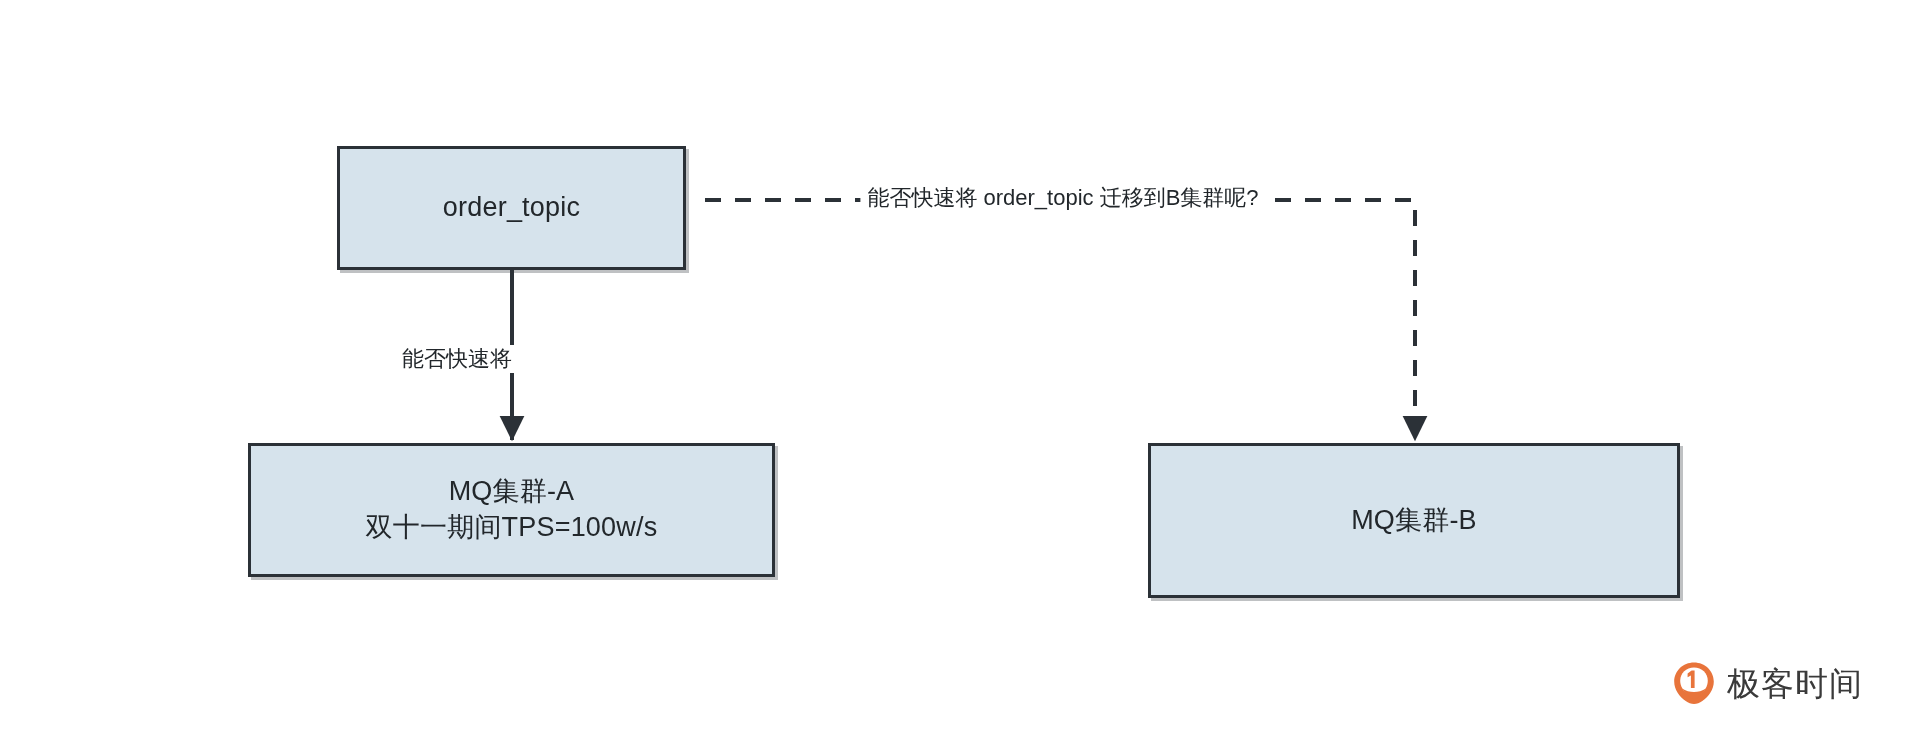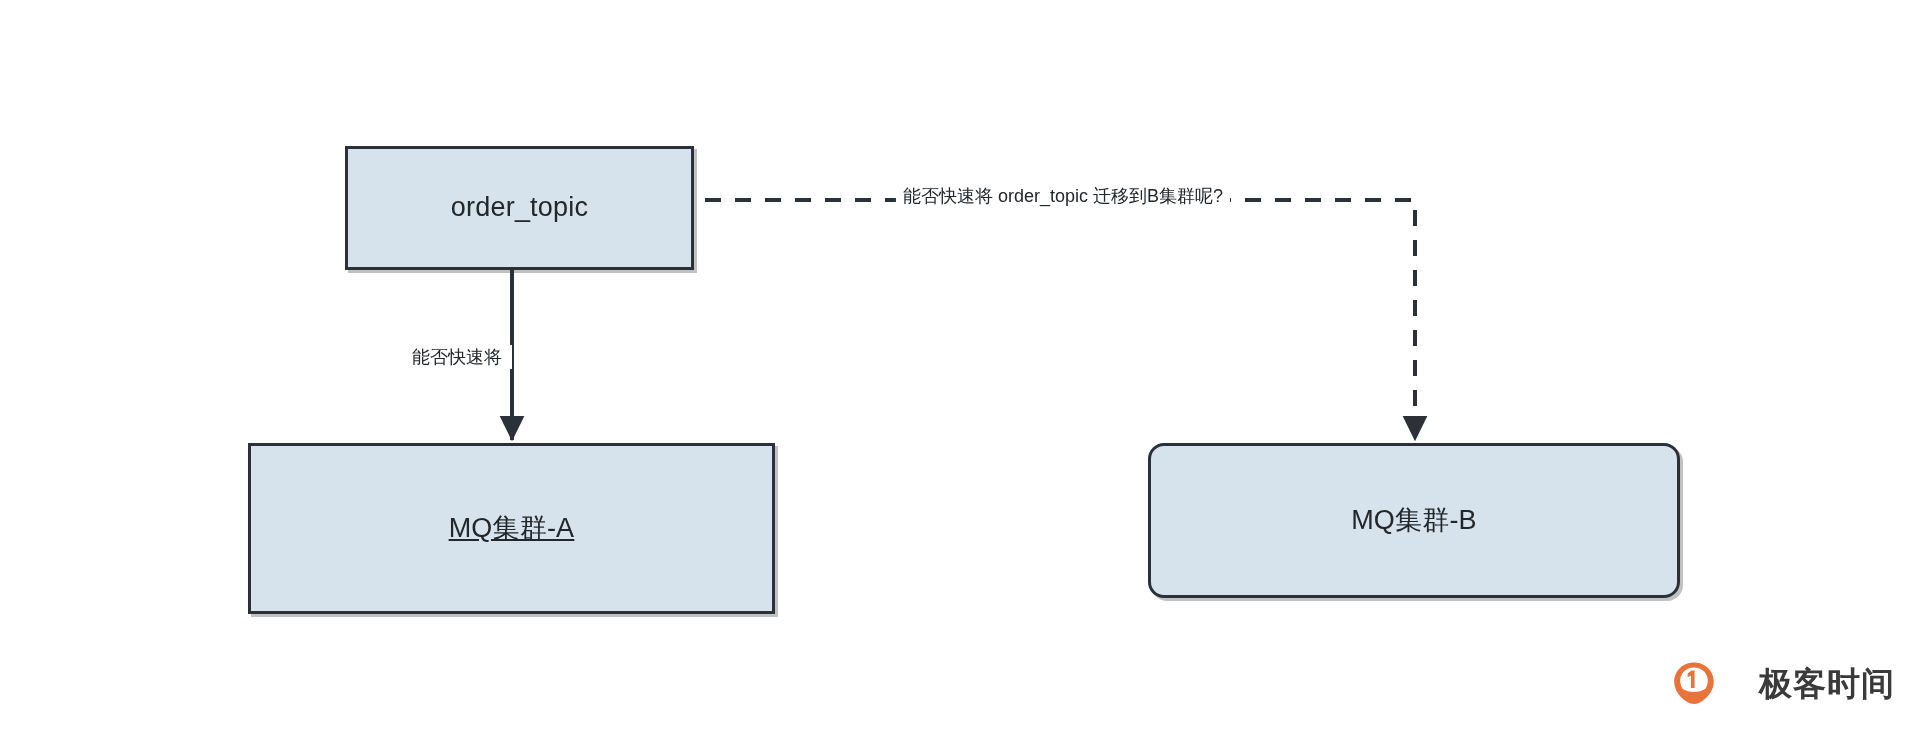"order_topic" #node-order-topic { margin-left: 8px -> none }
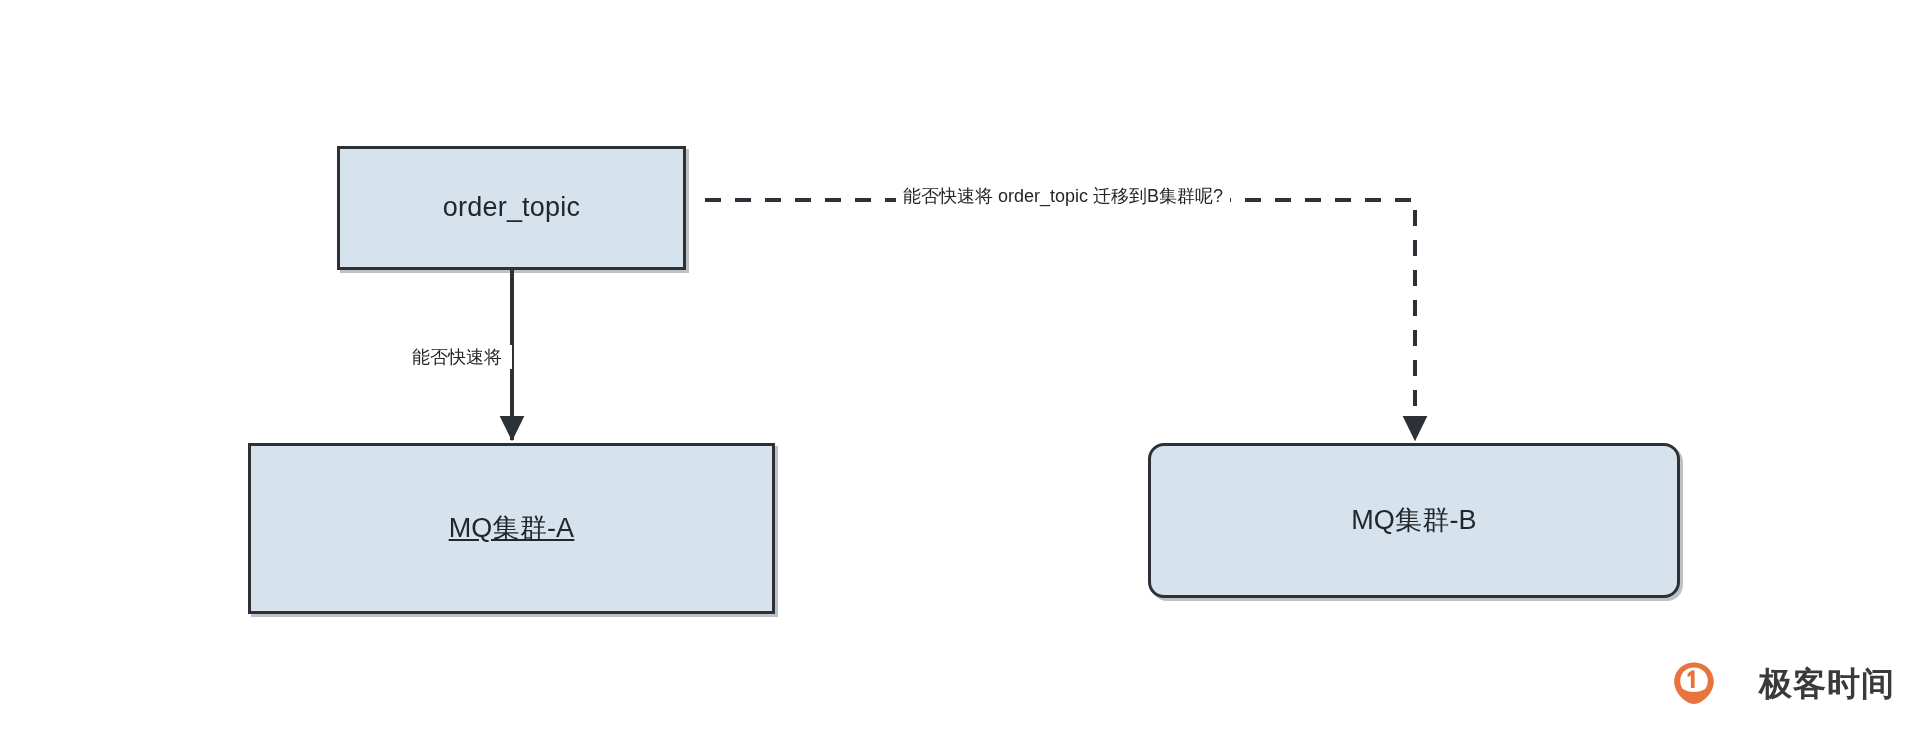"能否快速将 order_topic 迁移到B集群呢?" .edge-label { font-size: 18px -> 22px }
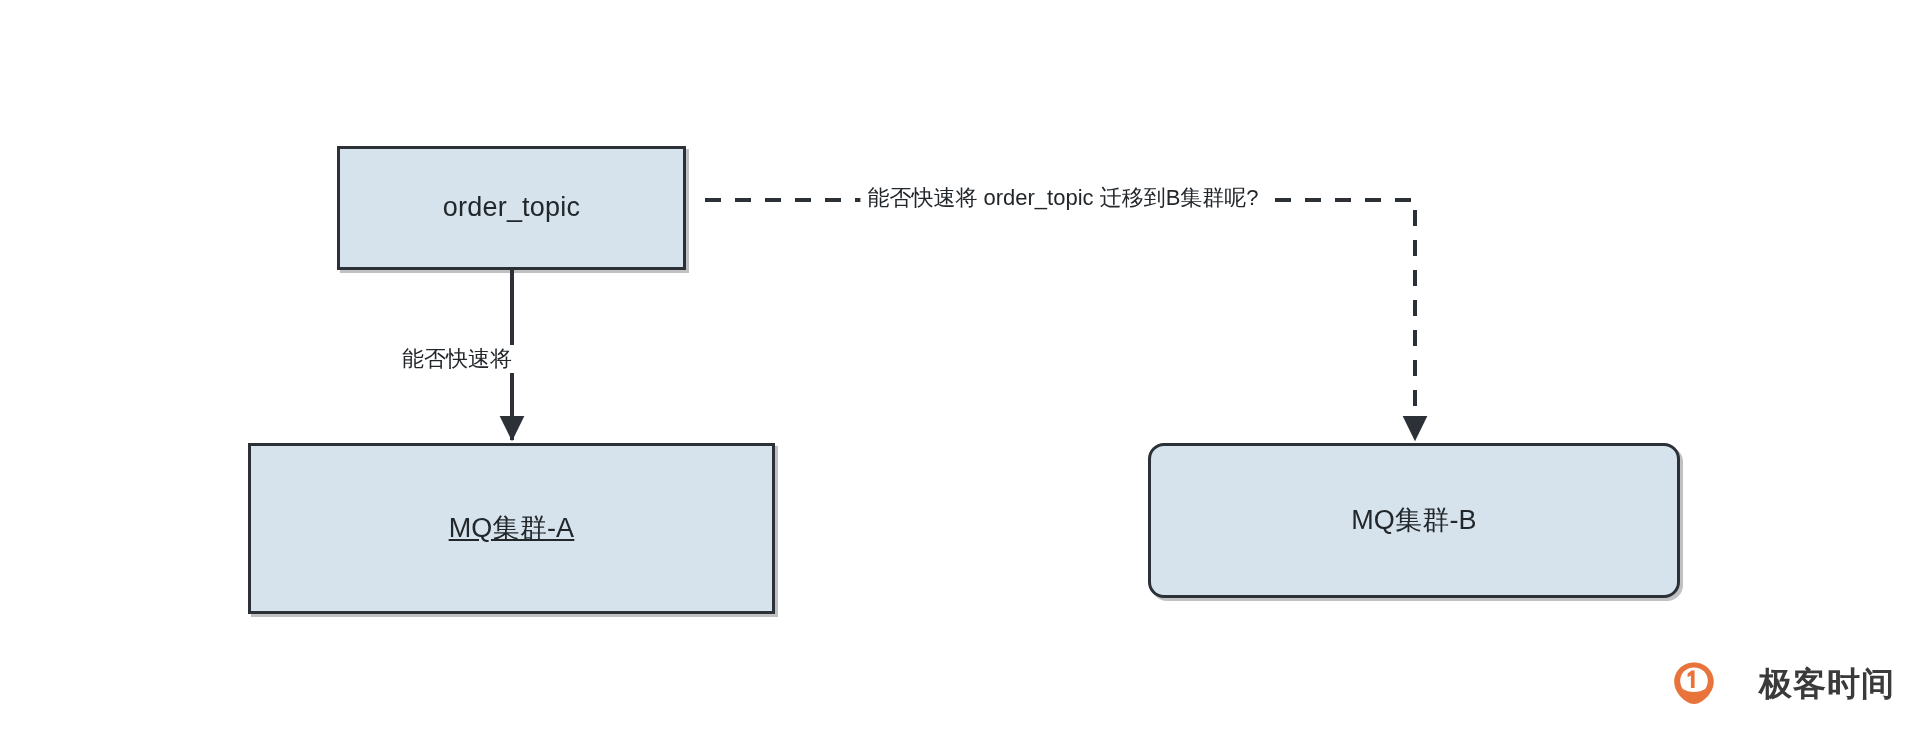"MQ集群-A" #node-mq-a { height: 171px -> 134px; text-decoration: underline -> none }
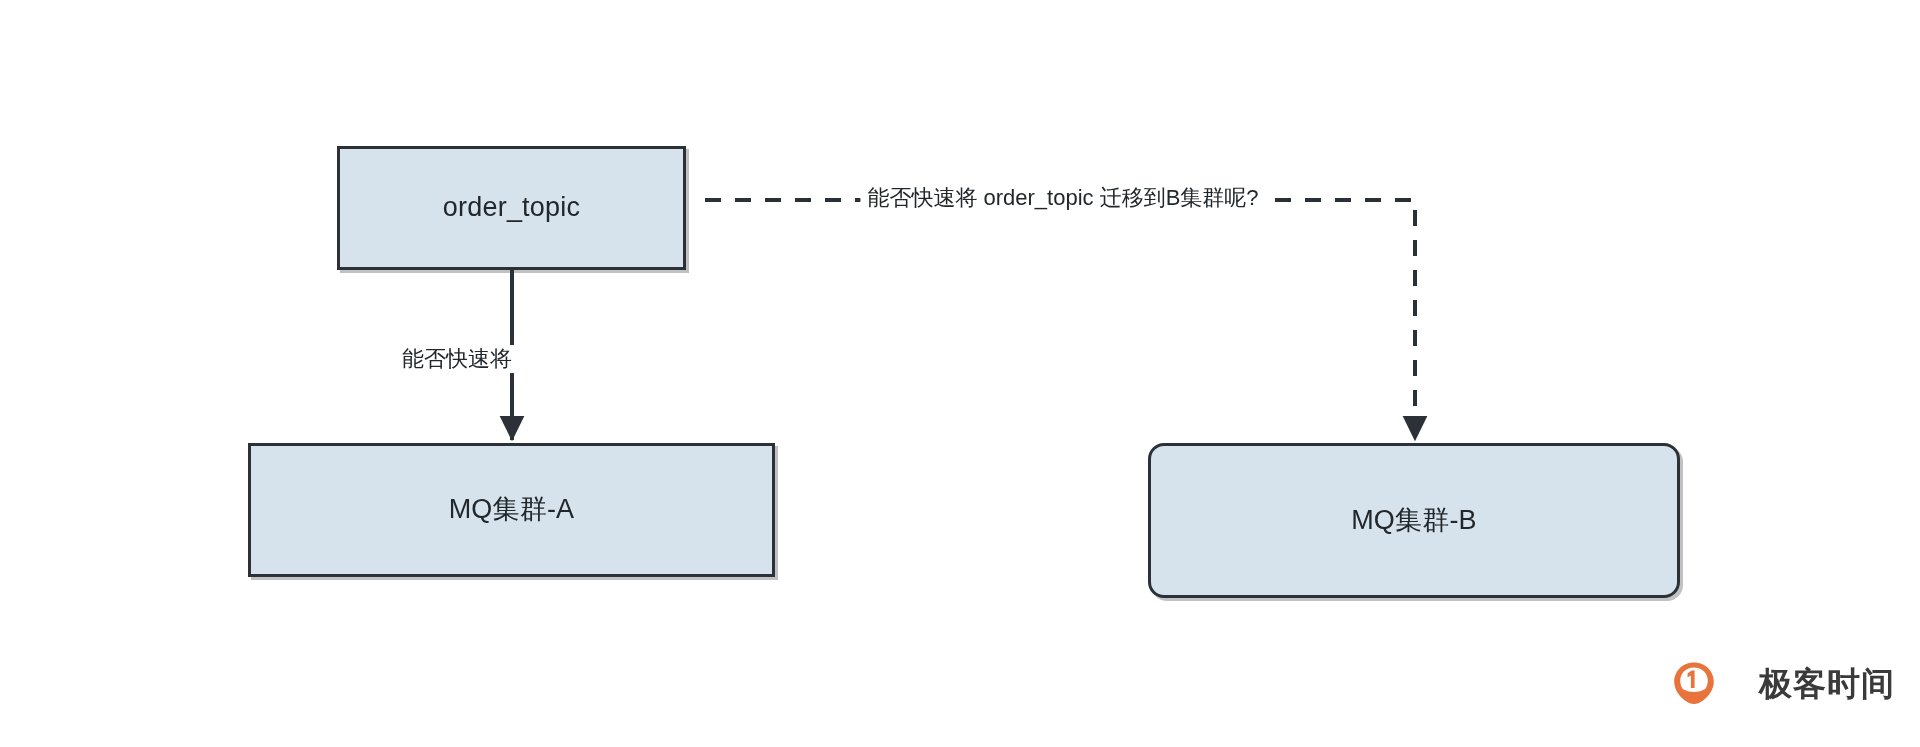"双十一期间TPS=100w/s" span.line { html: none -> <span>双十一期间TPS=100w/s</span> }
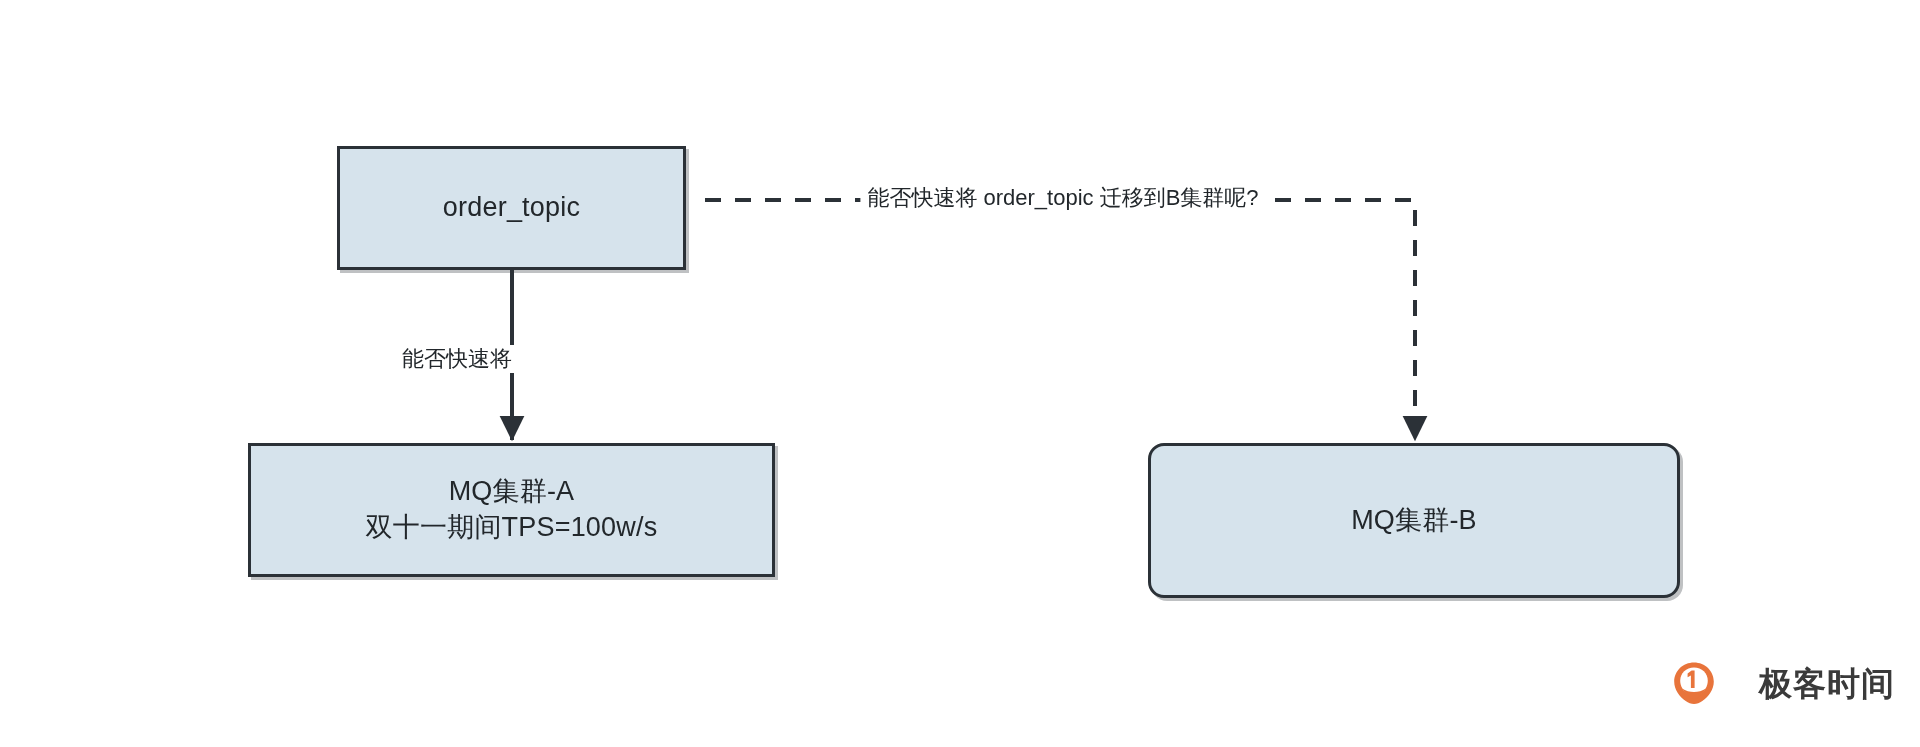"MQ集群-B" #node-mq-b { border-radius: 16px -> none }
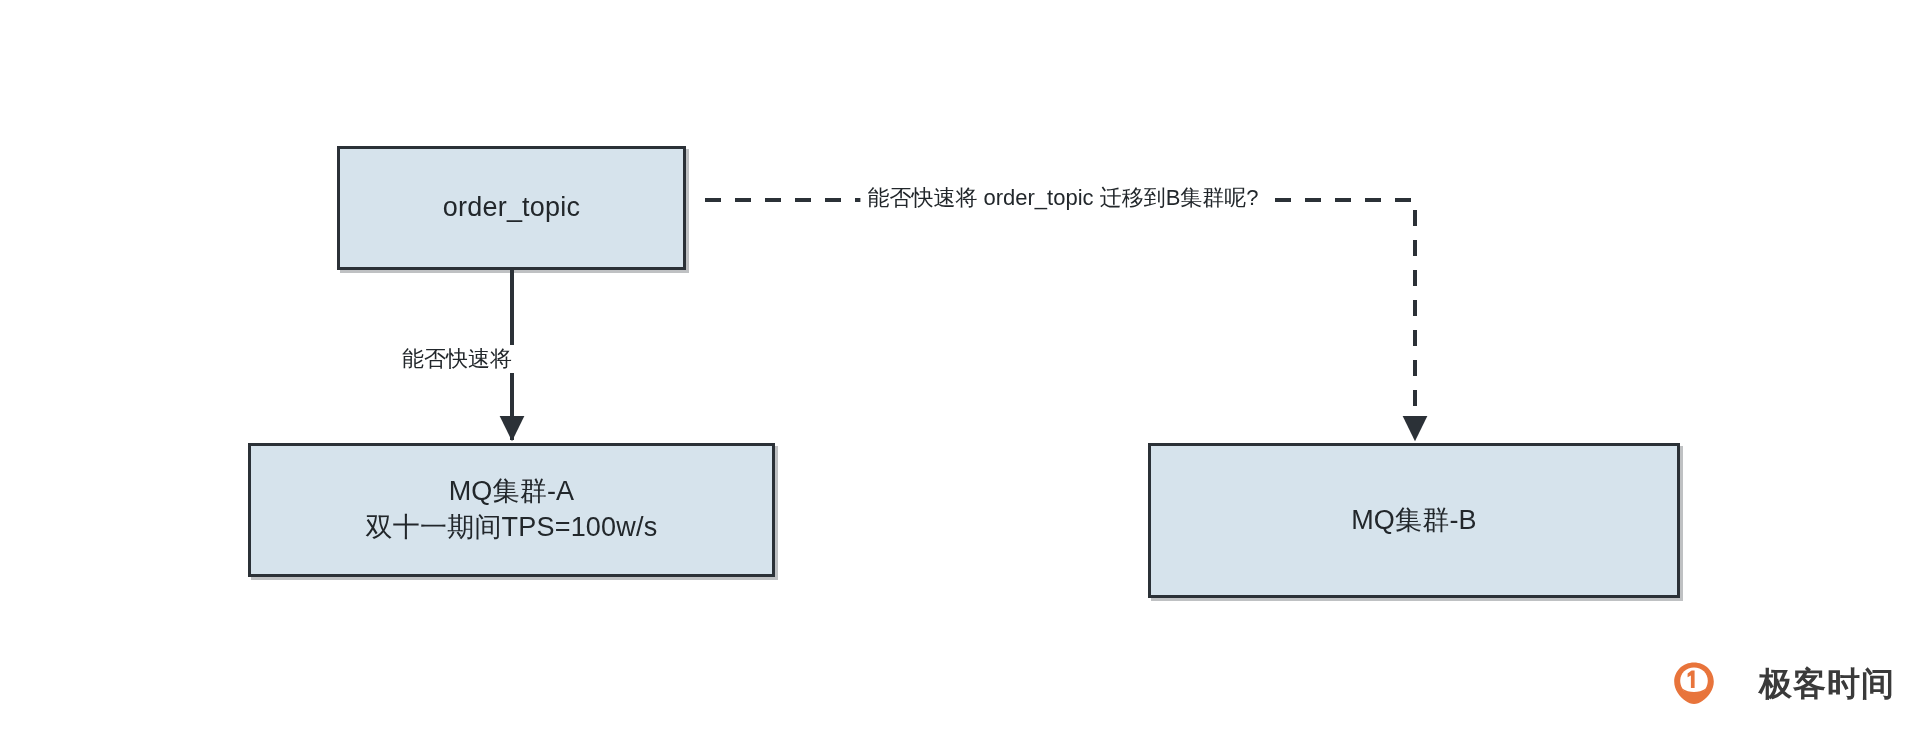"极客时间" #logo-text { font-weight: bold -> normal; margin-left: 32px -> none }
